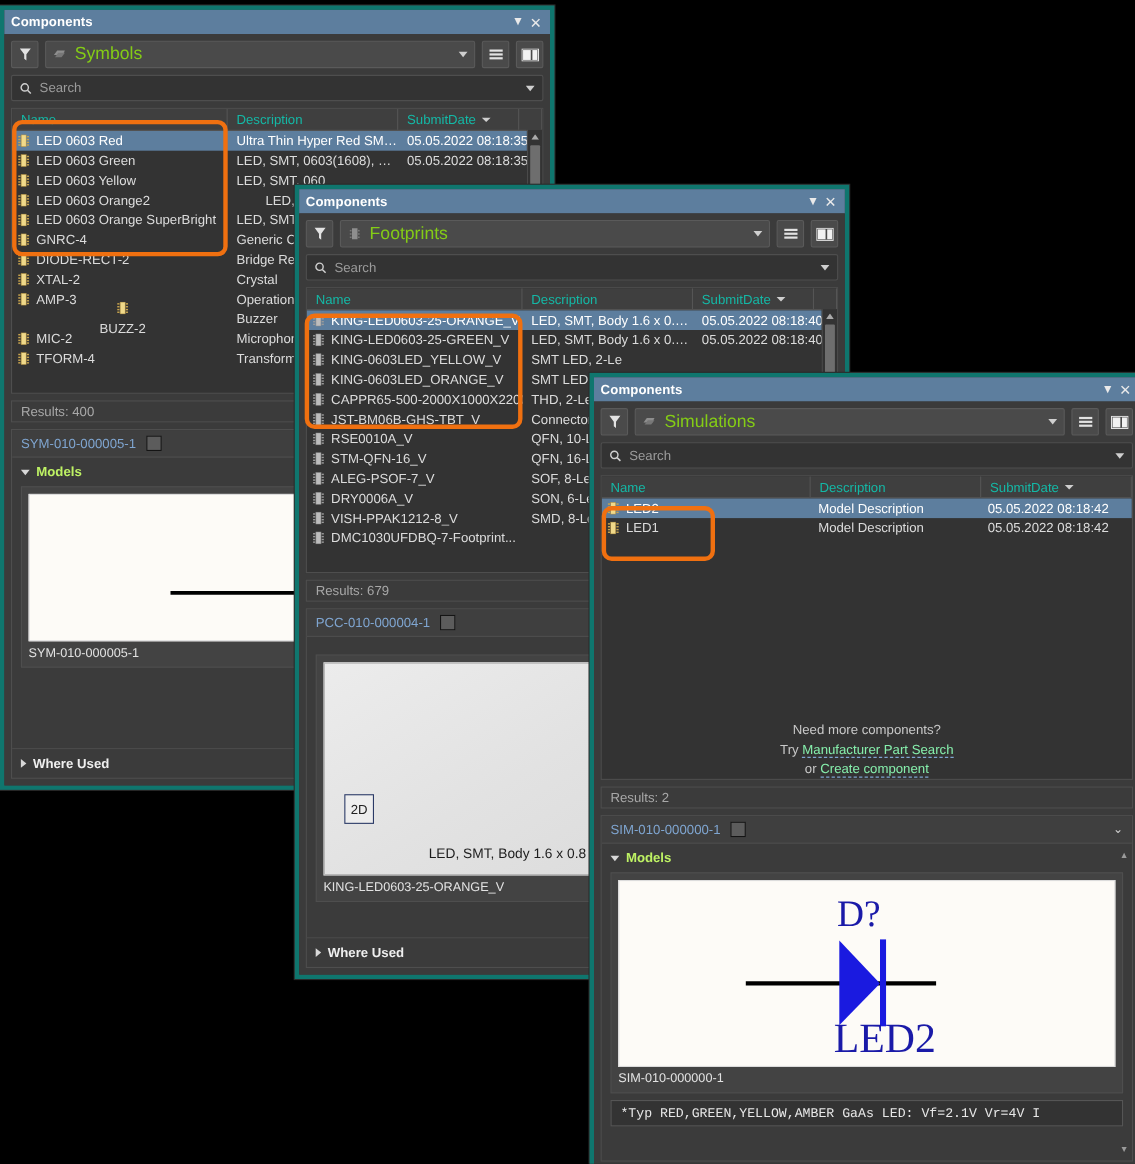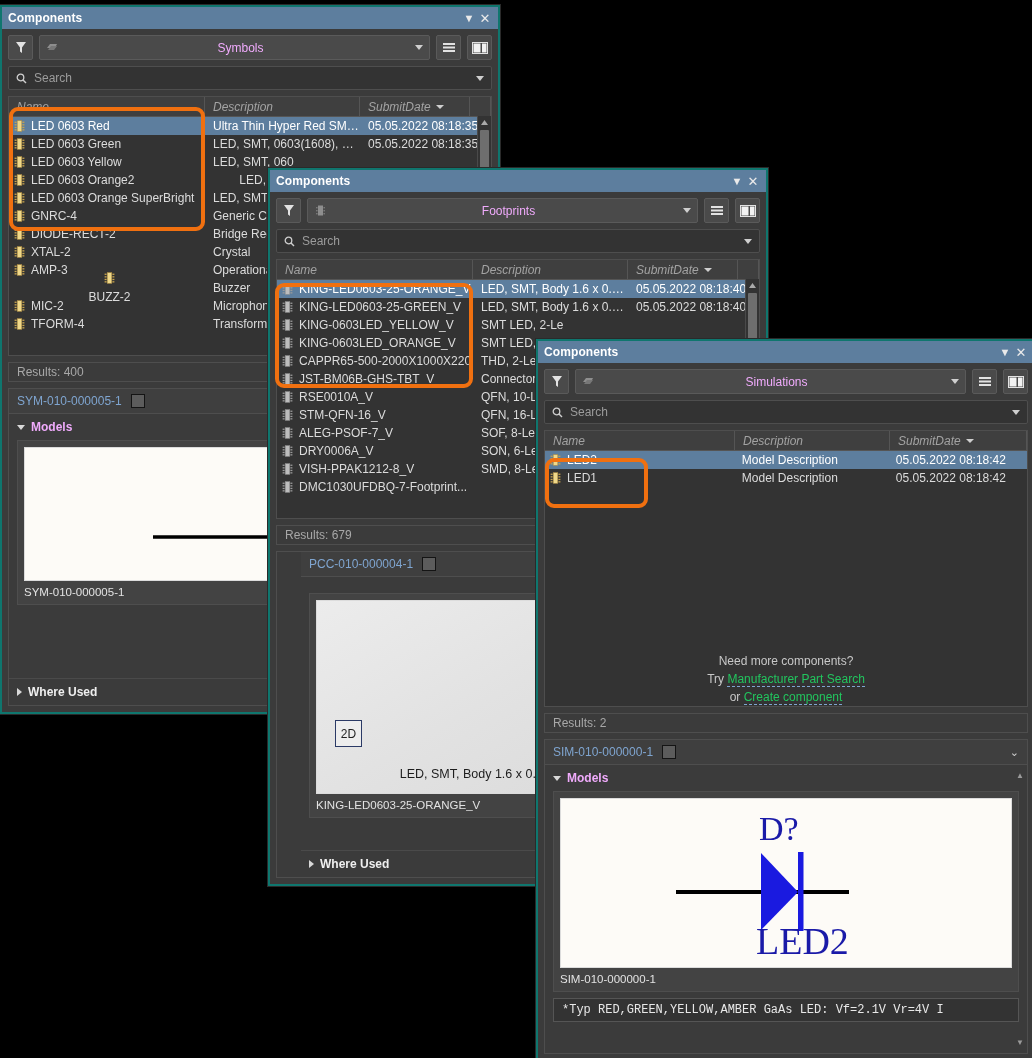"Components" .panel { border: 2px solid #0f766e -> 4px solid #0f766e }
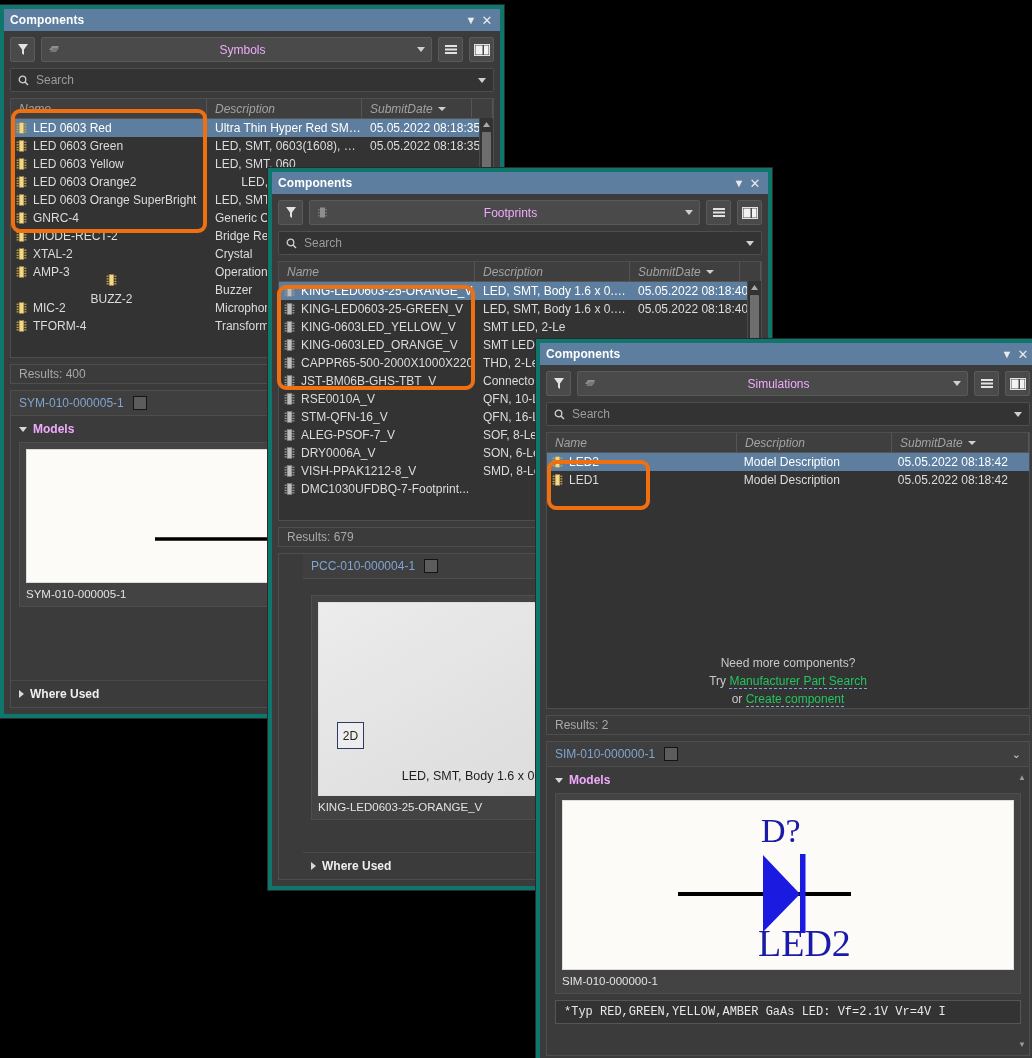"Symbols" .combo .lbl { color: #f0abfc -> #84cc16; font-size: 12px -> 16px; text-align: center -> none }
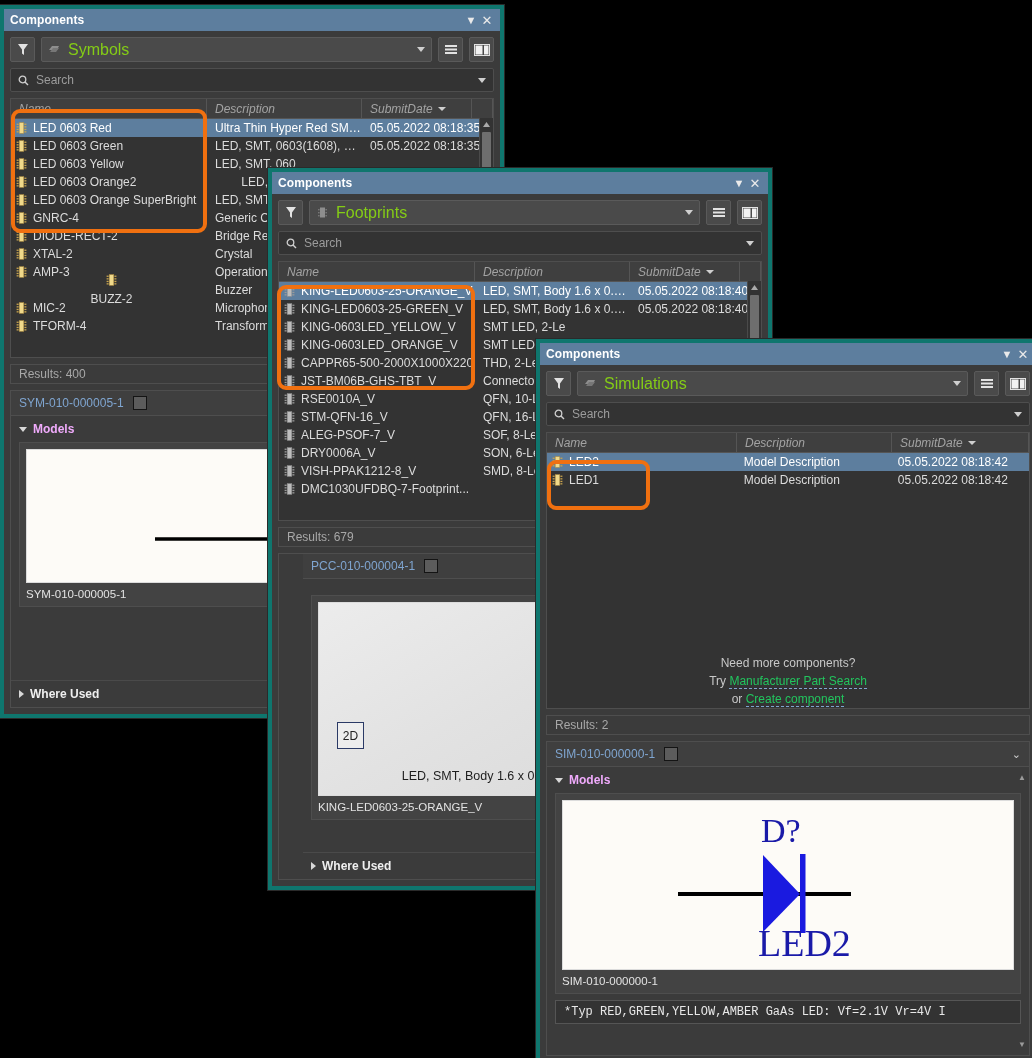"Name" .ghead { color: #a3a3a3 -> #14b8a6; font-style: italic -> none }
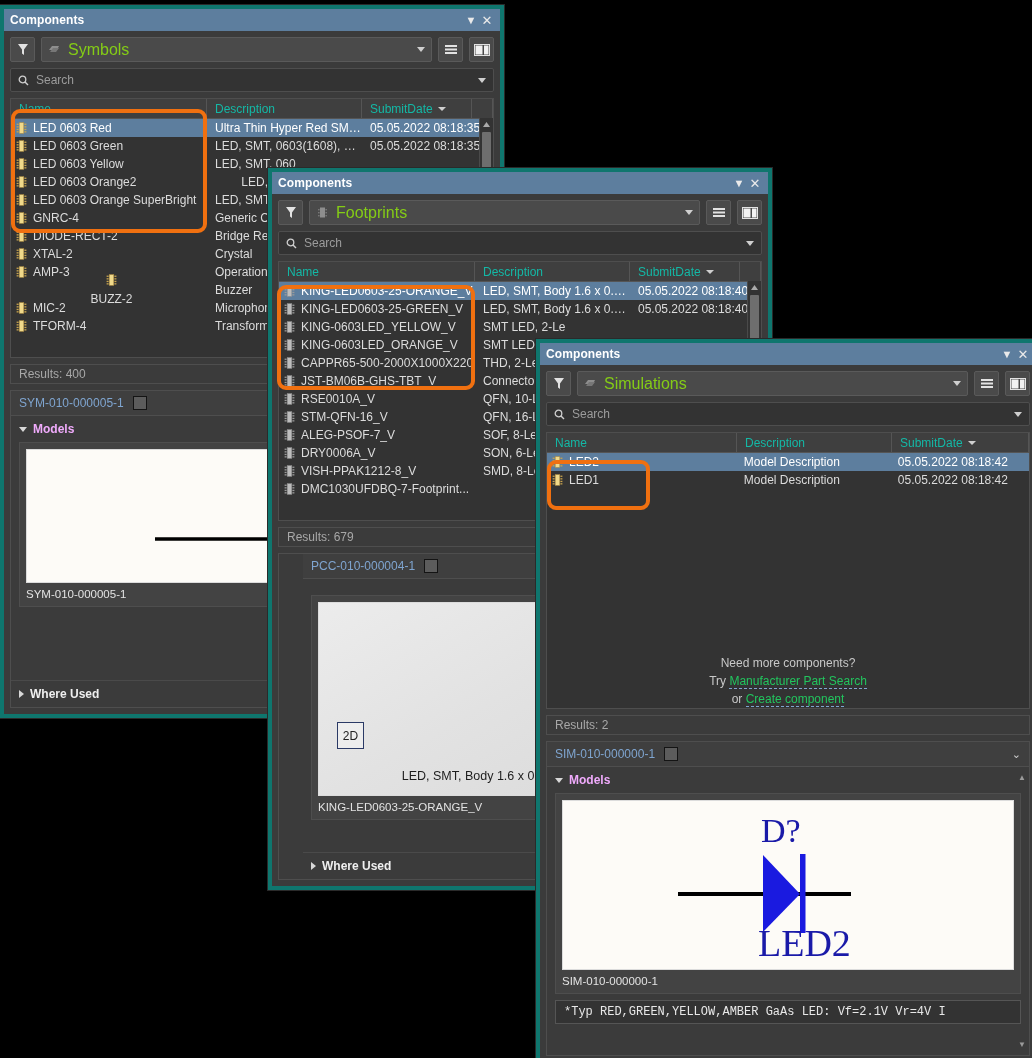"Models" .sect { color: #f0abfc -> #bef264 }
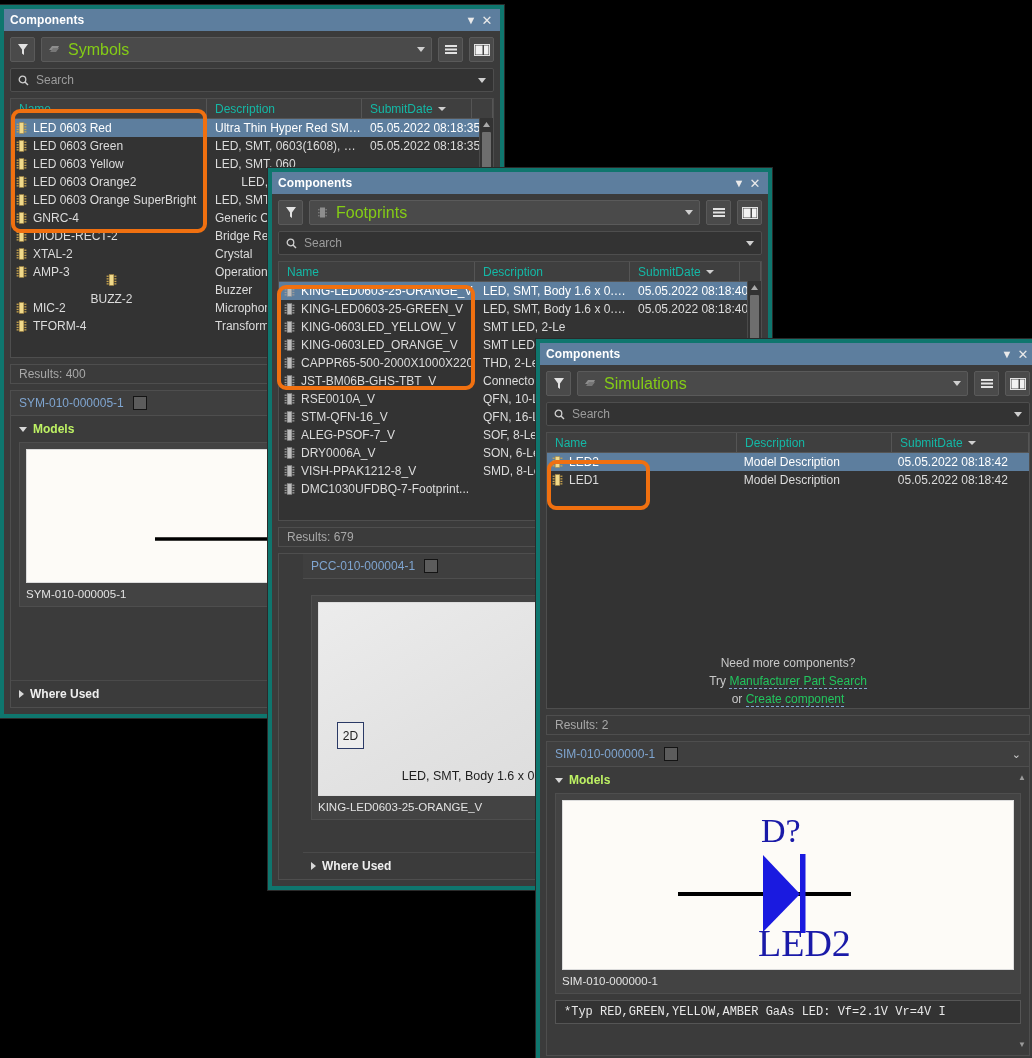"PCC-010-000004-1" div.detail { padding-left: 24px -> none }
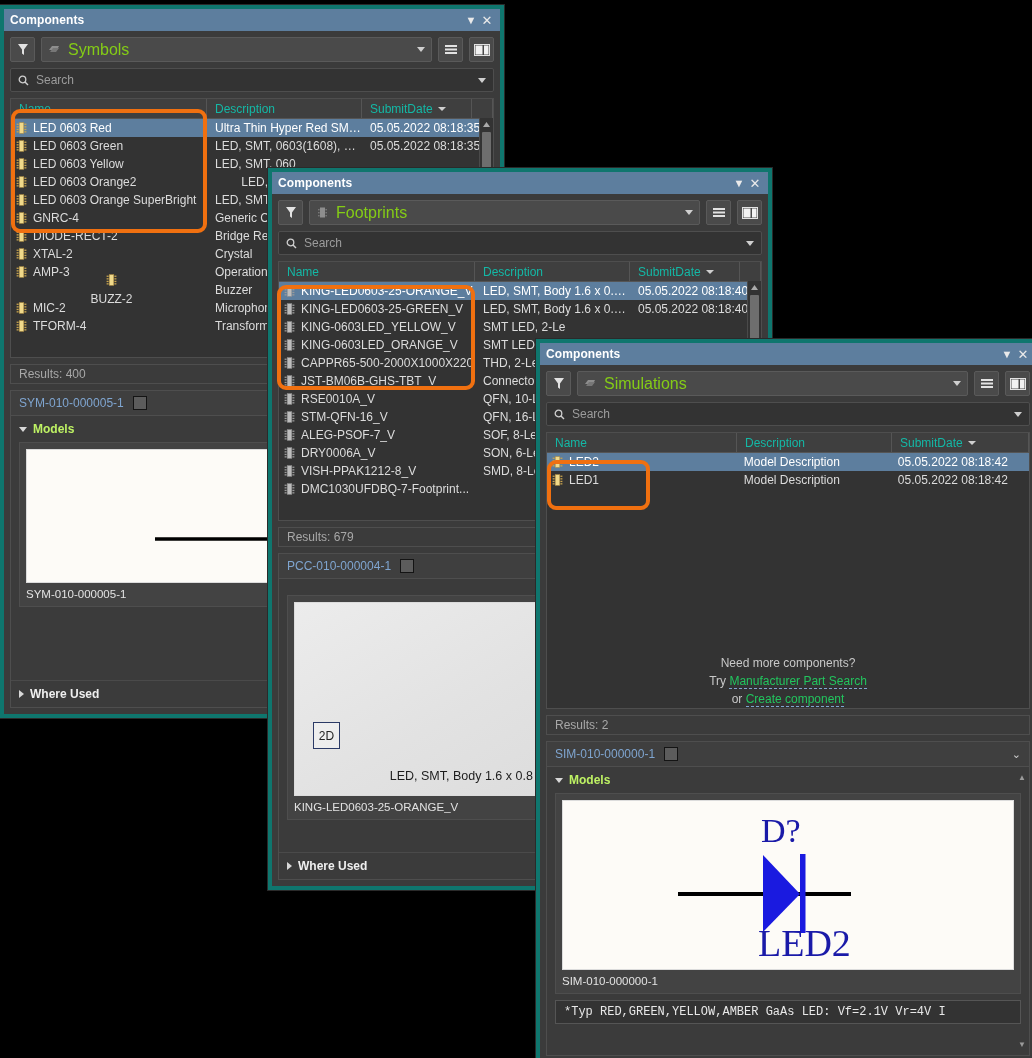"Manufacturer Part Search" .lnk { color: #22c55e -> #86efac }
